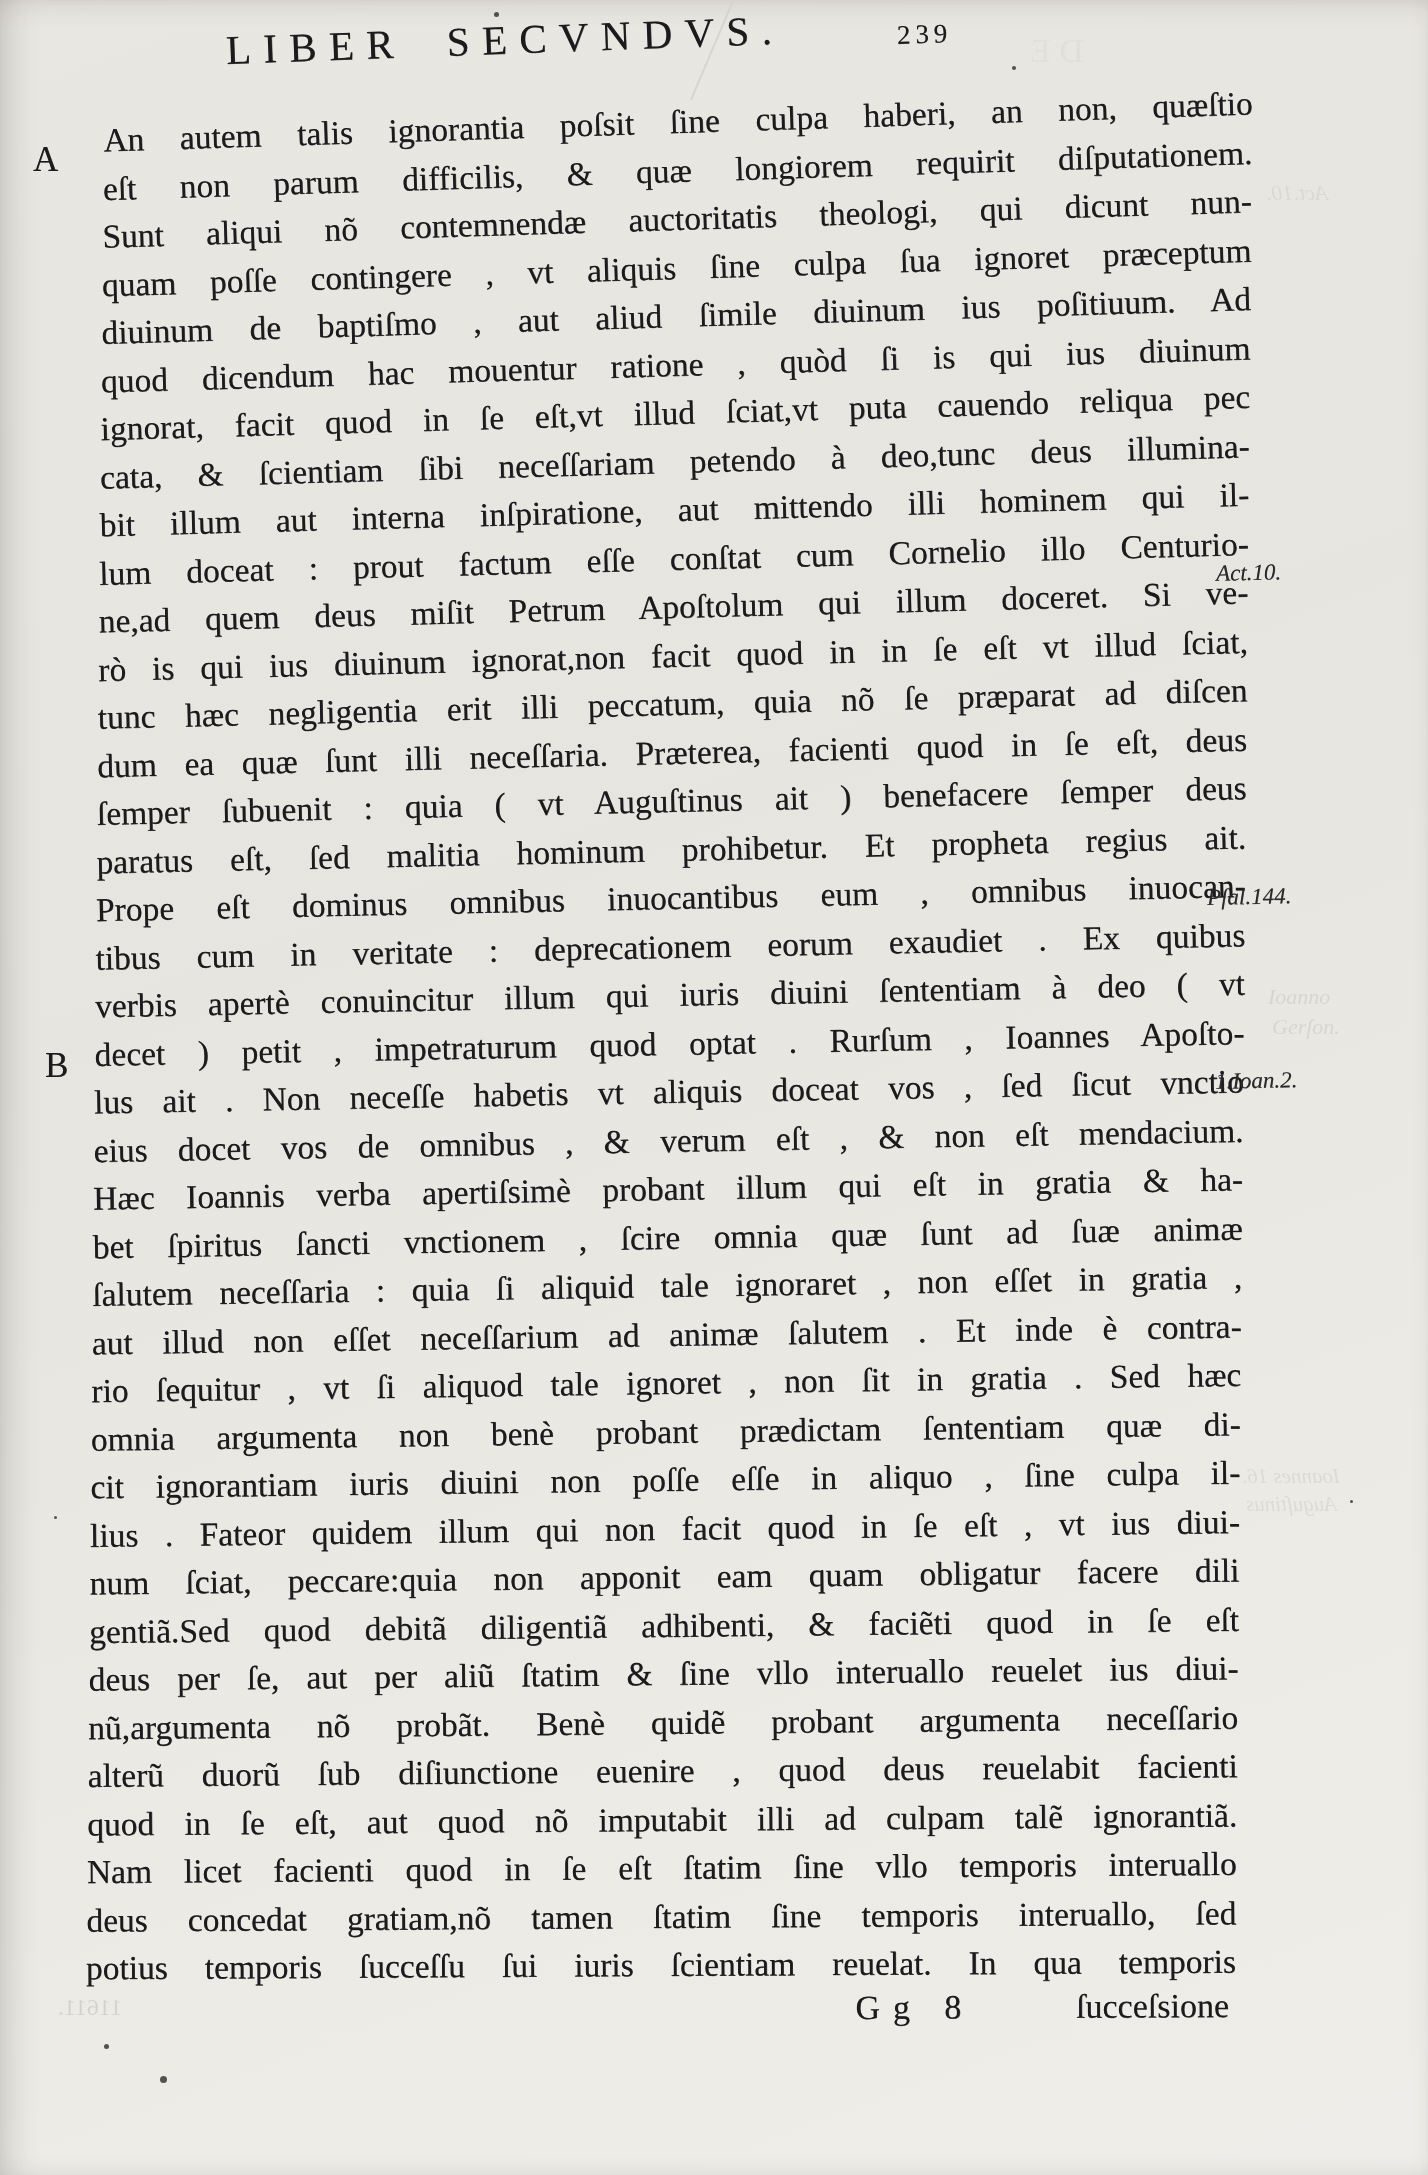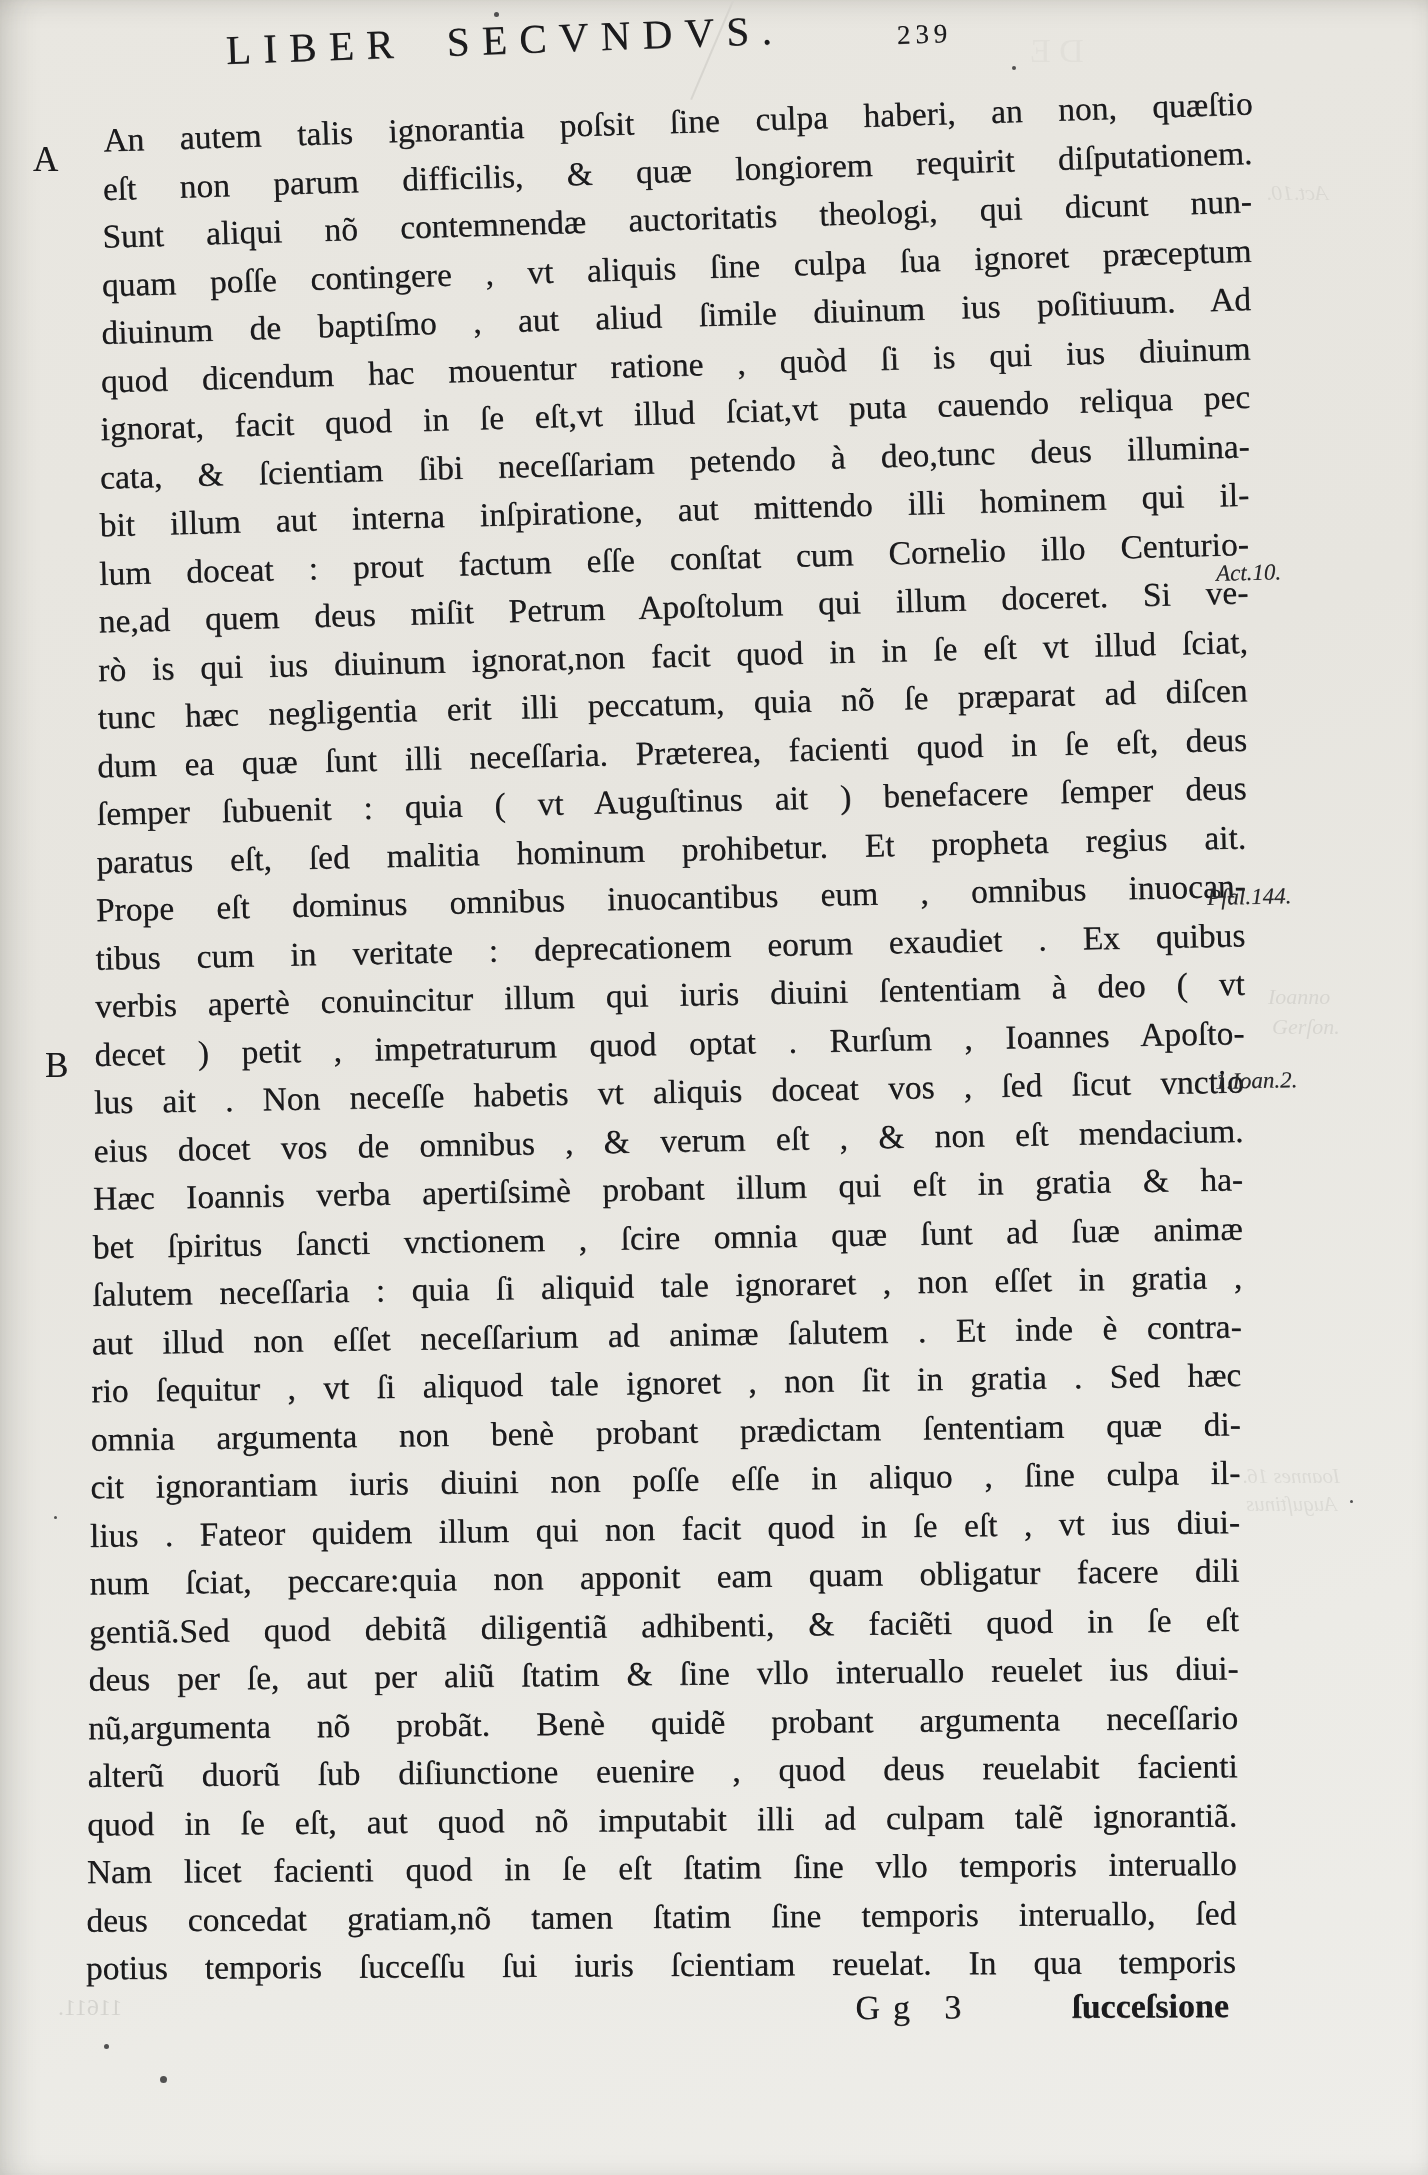"Gg 3" span.sig-mark { text: 3 -> 8 }
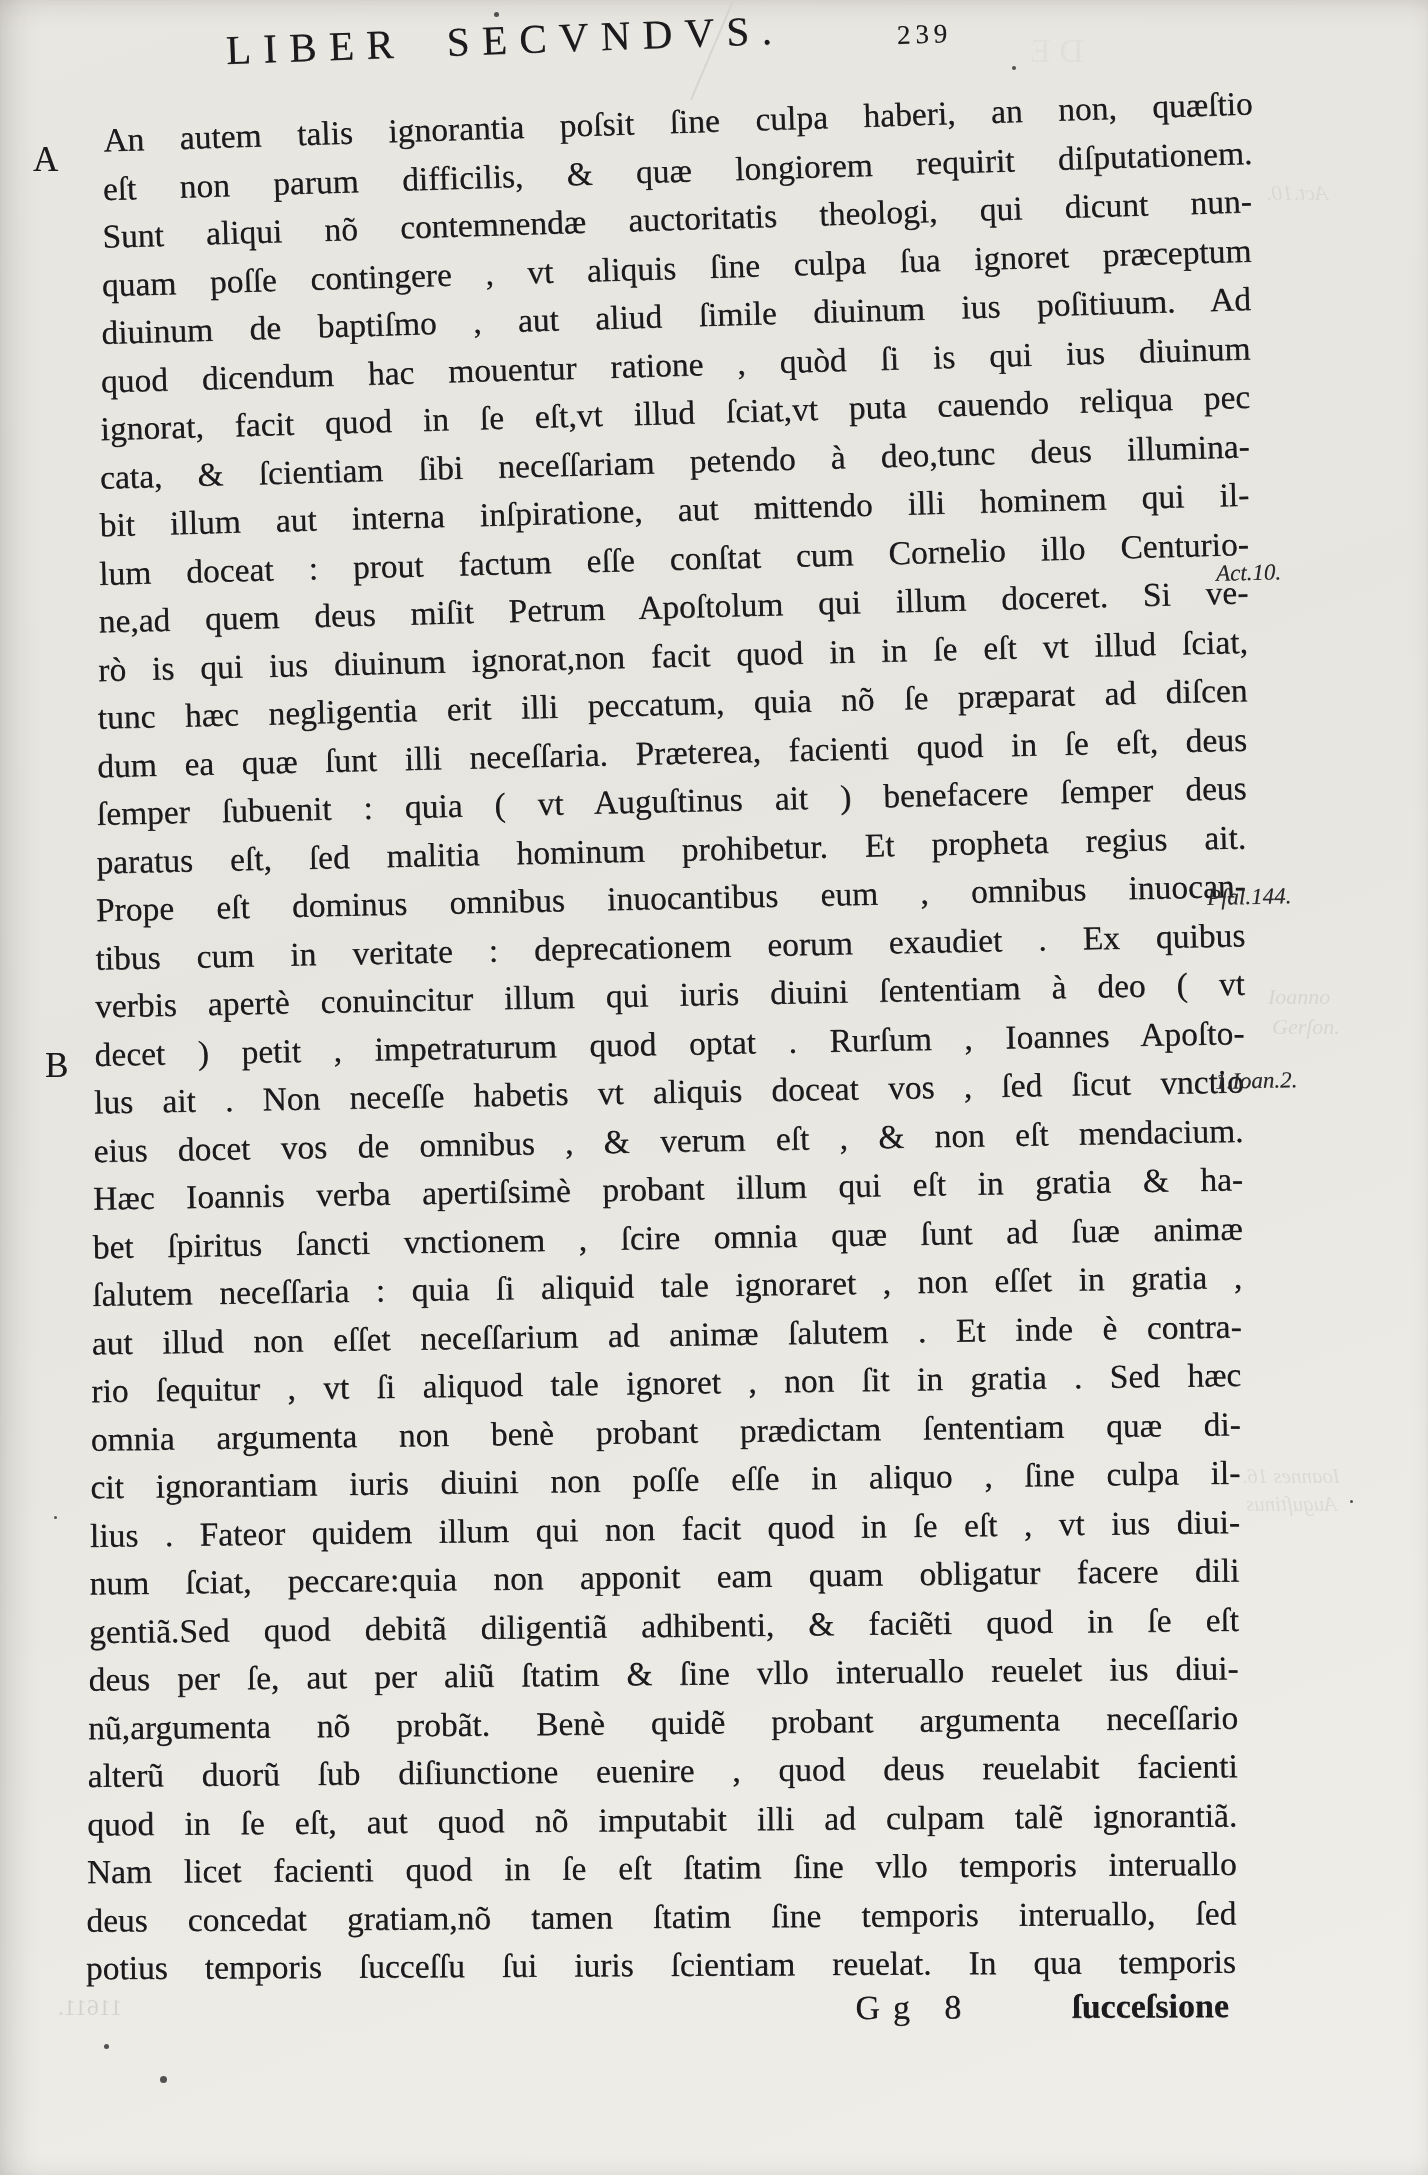"ſucceſsione" .catchword { font-weight: bold -> none }
